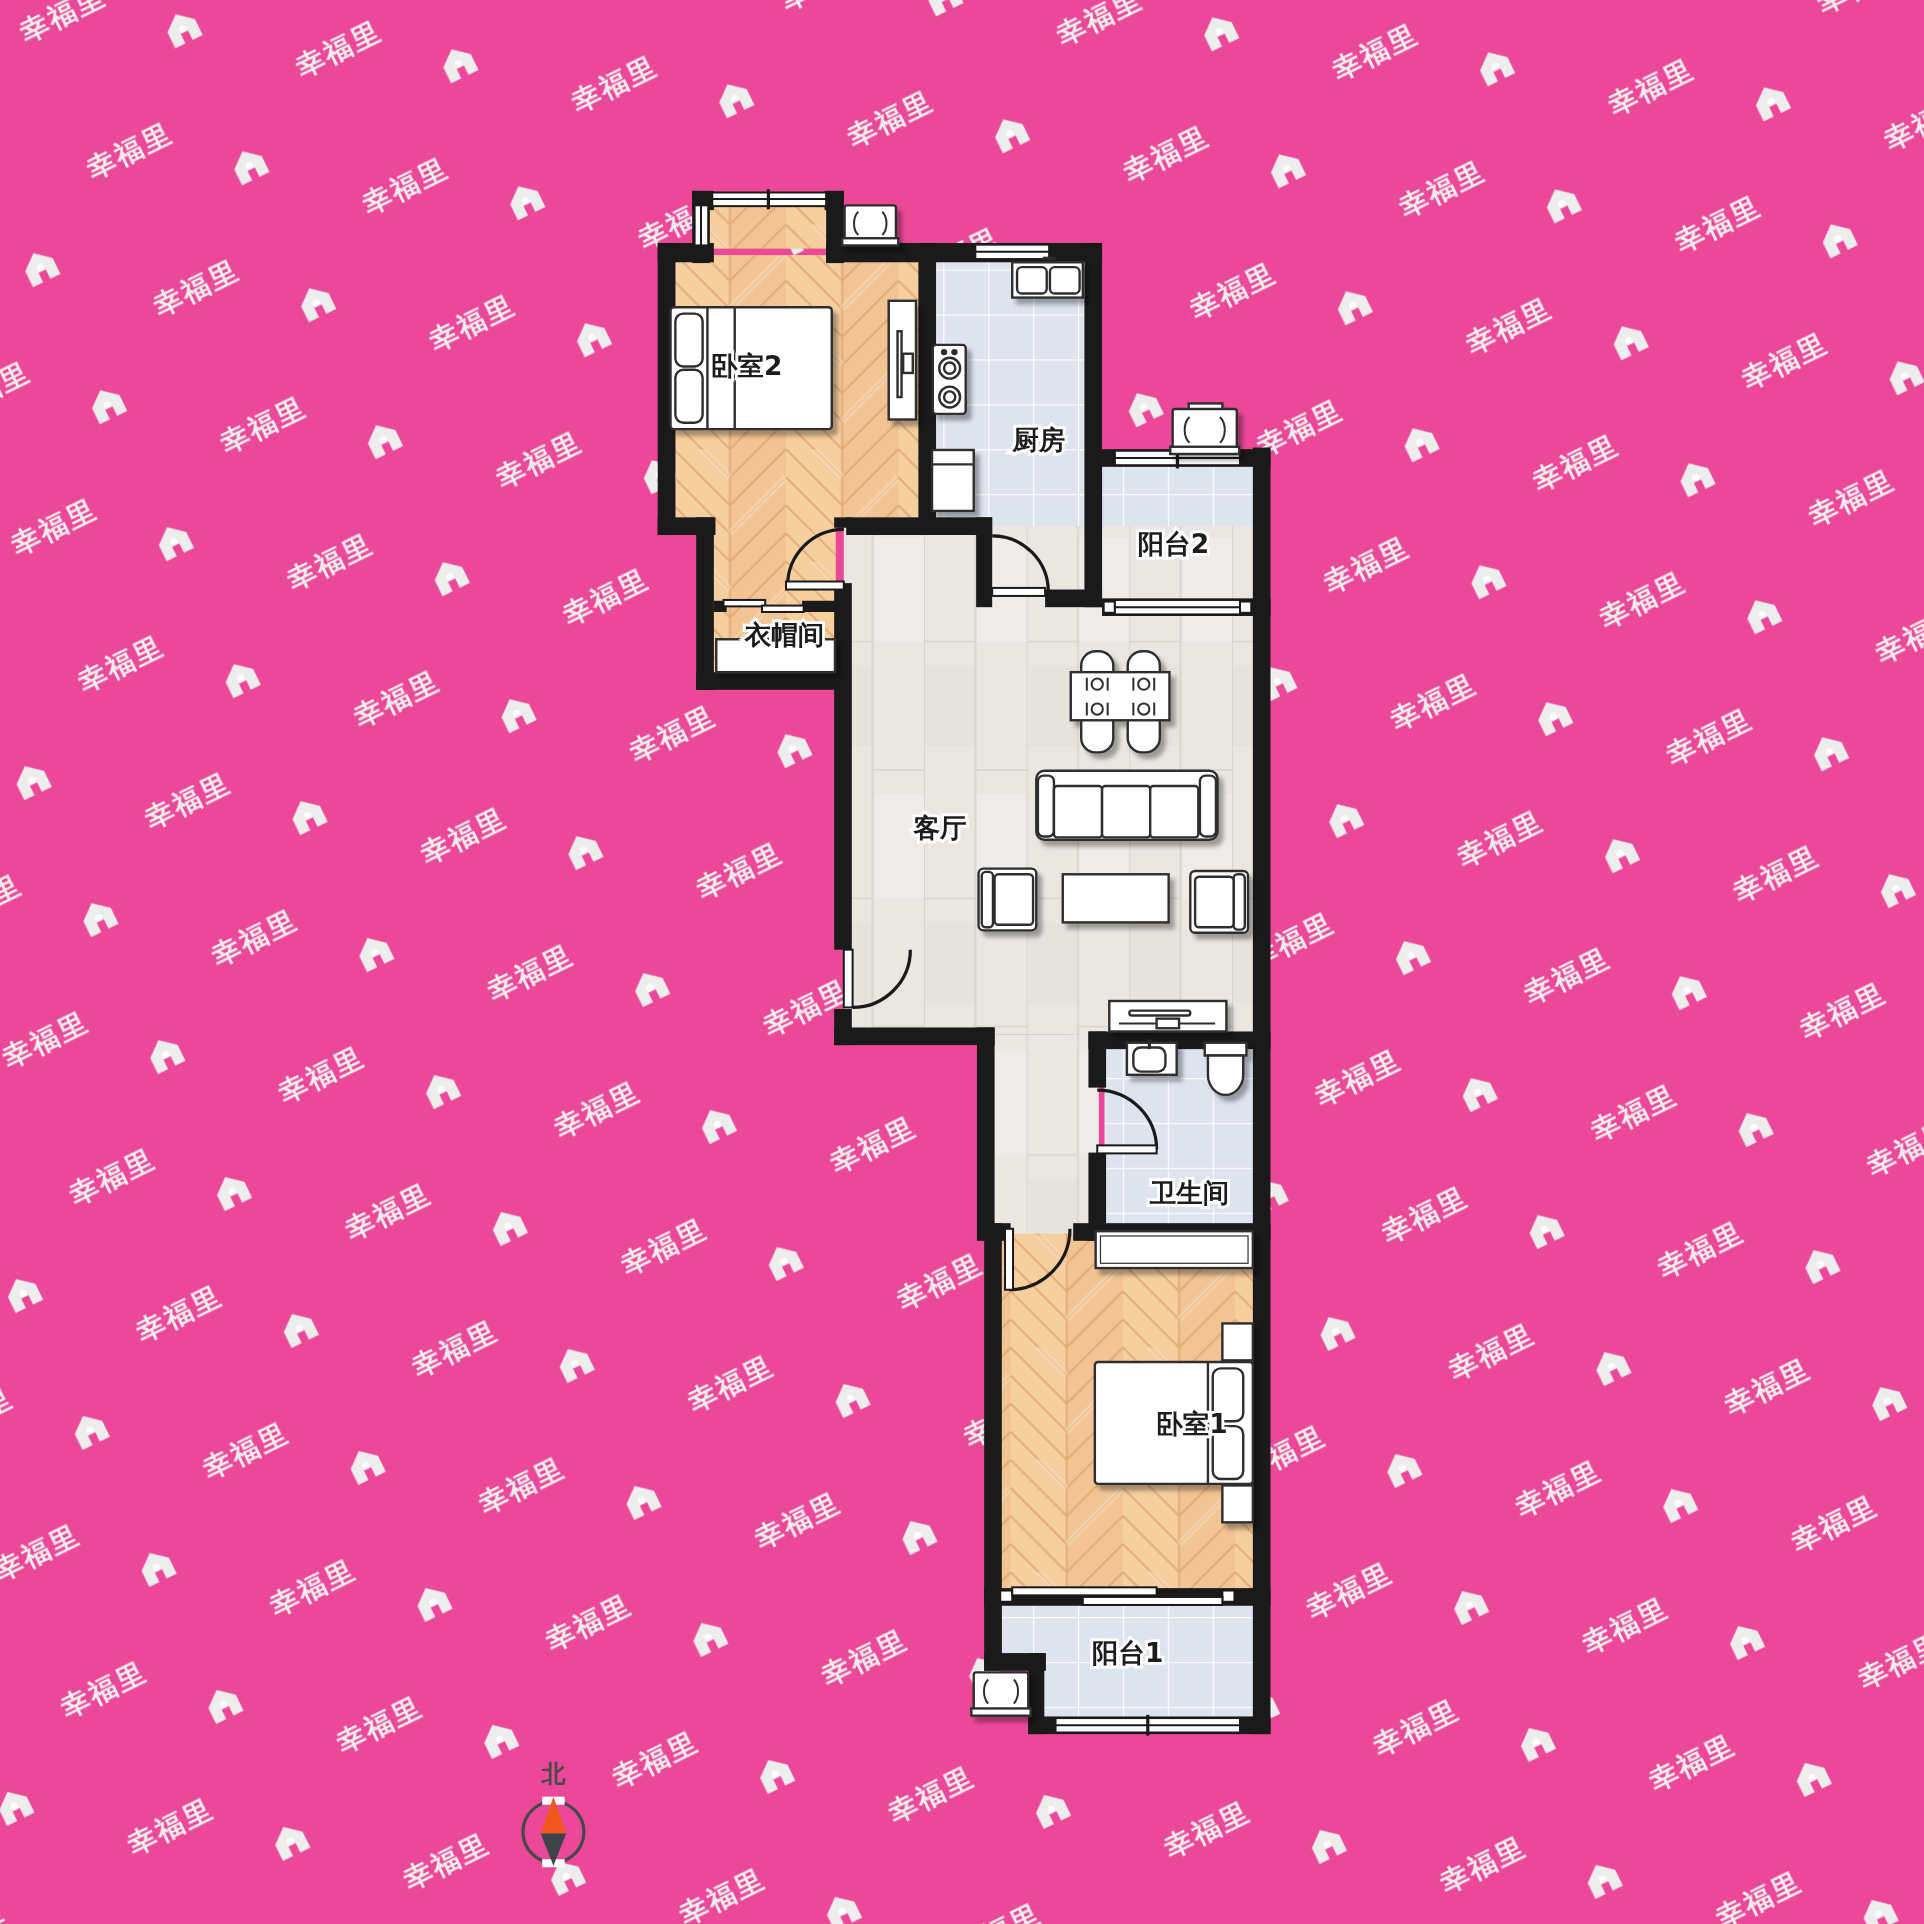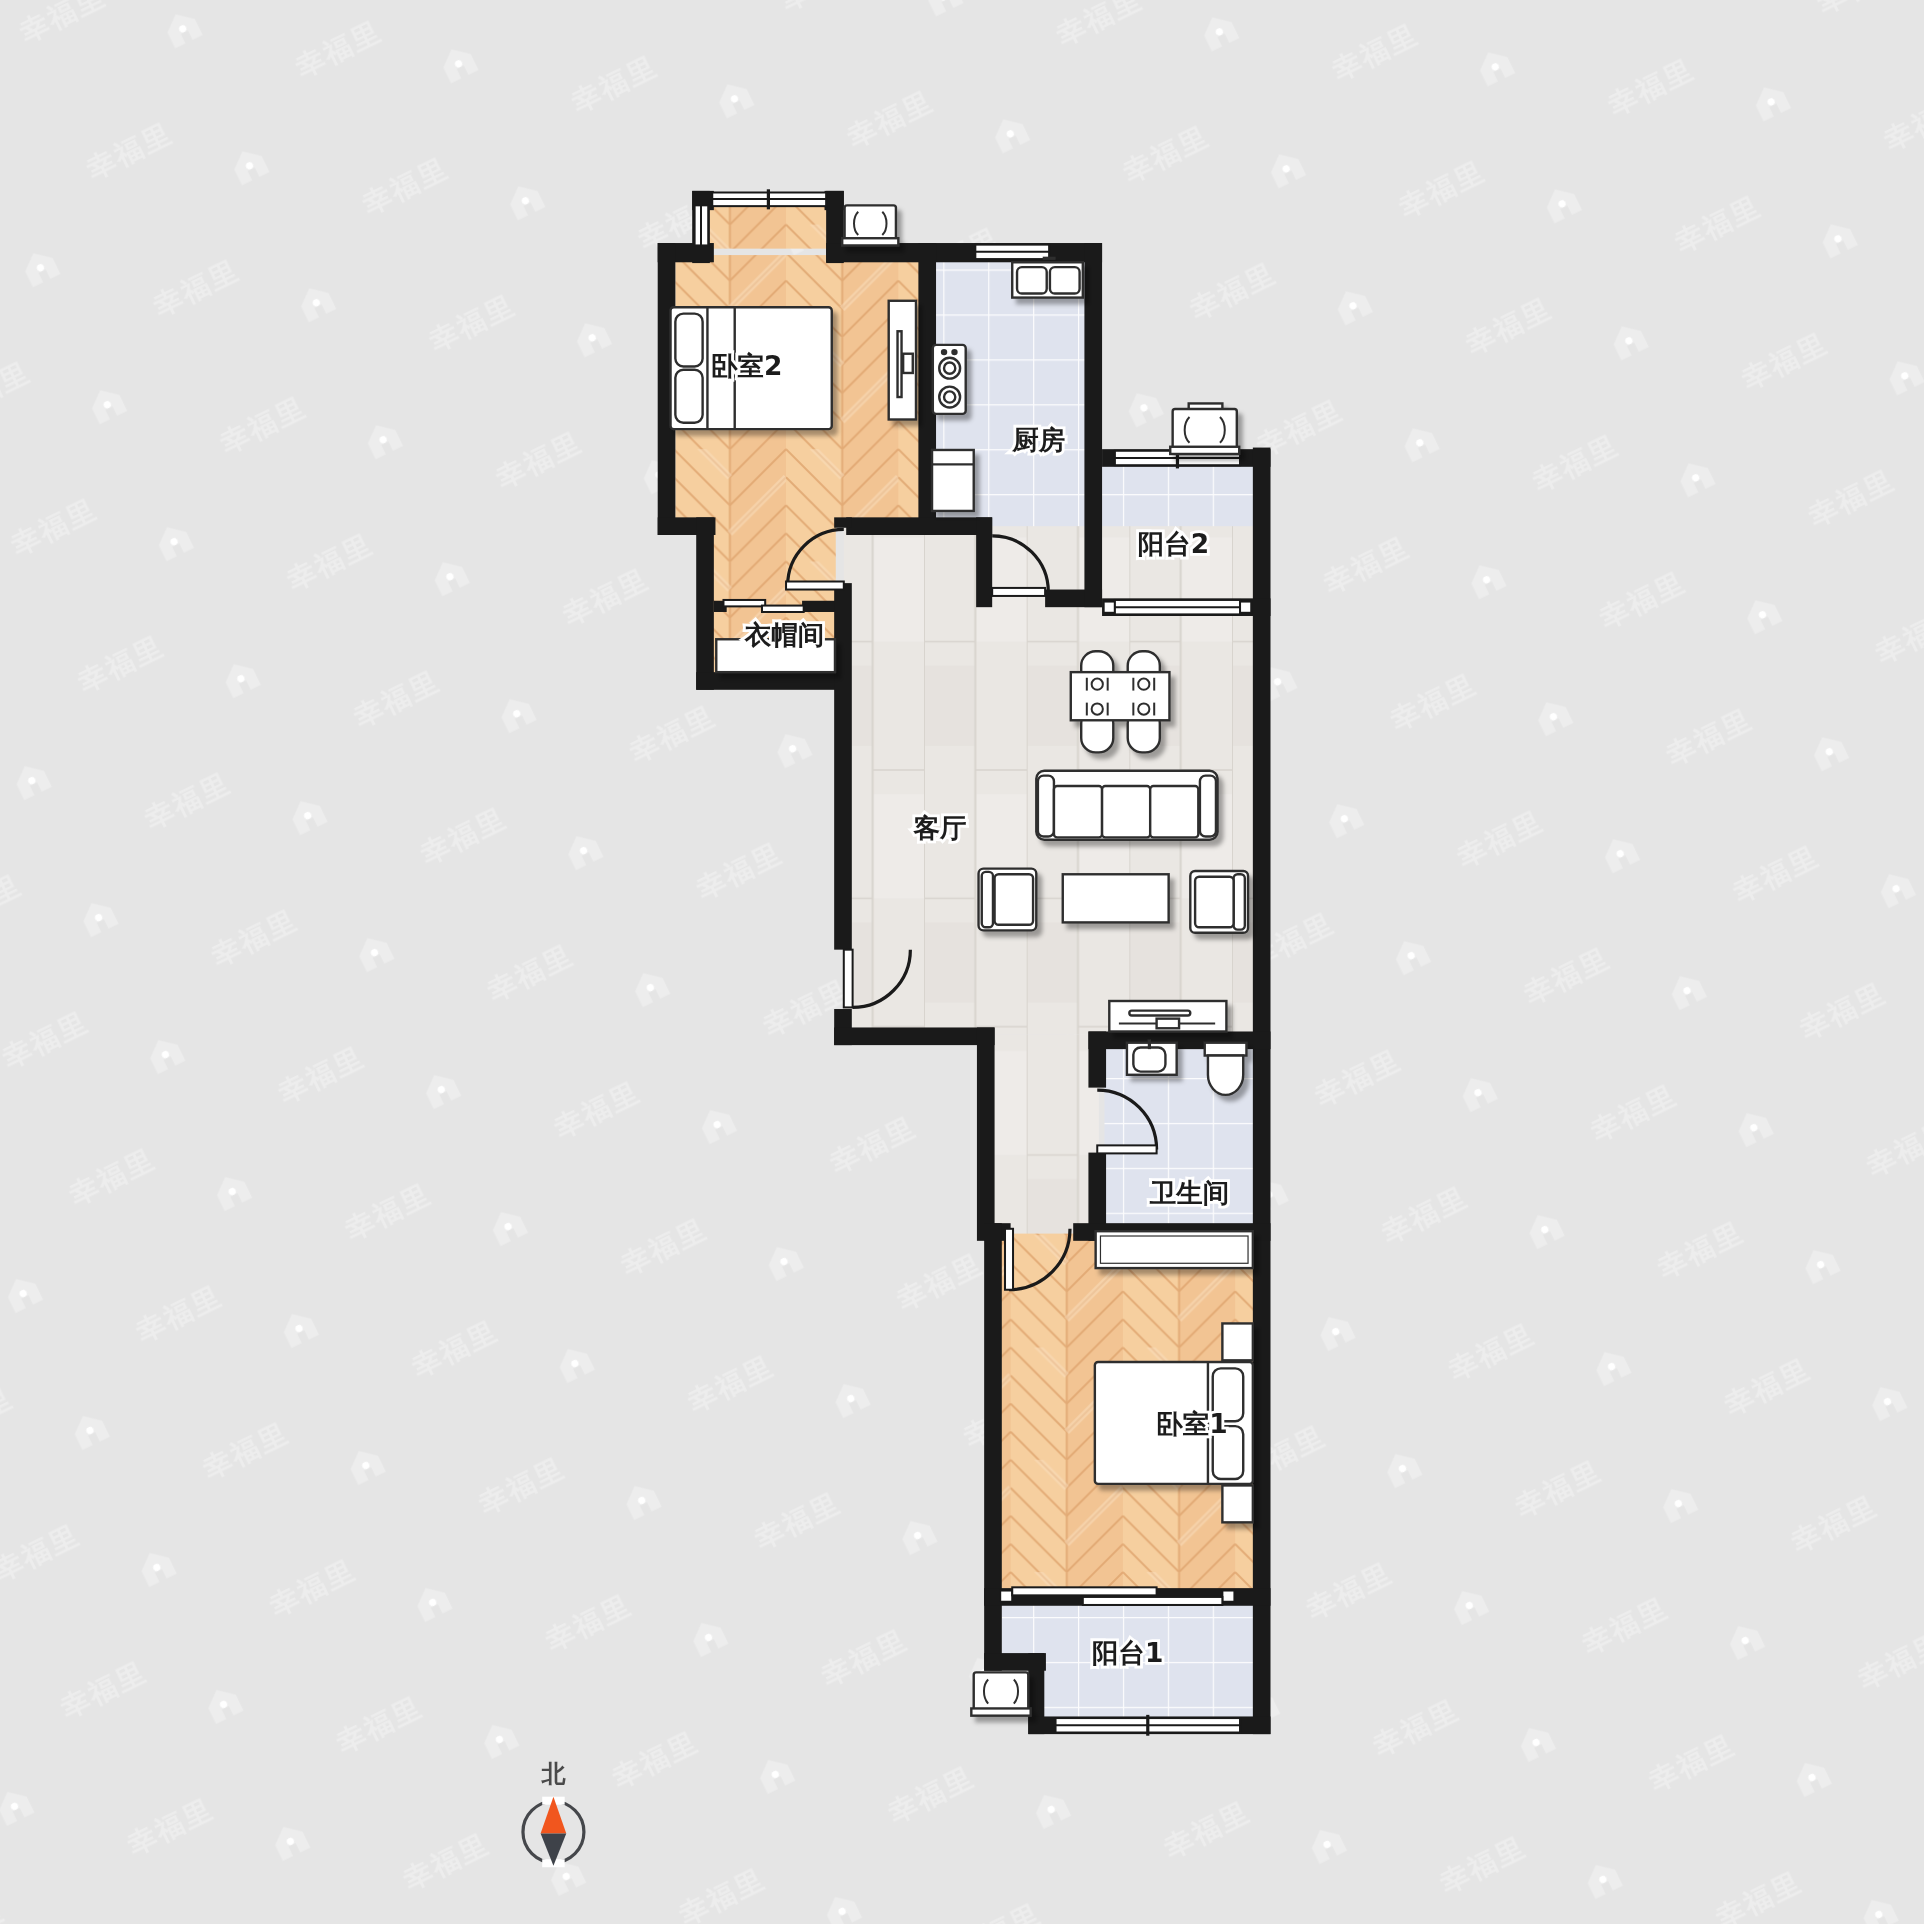"卧室2" .canvas { background: #e5e5e5 -> #ec4899 }
